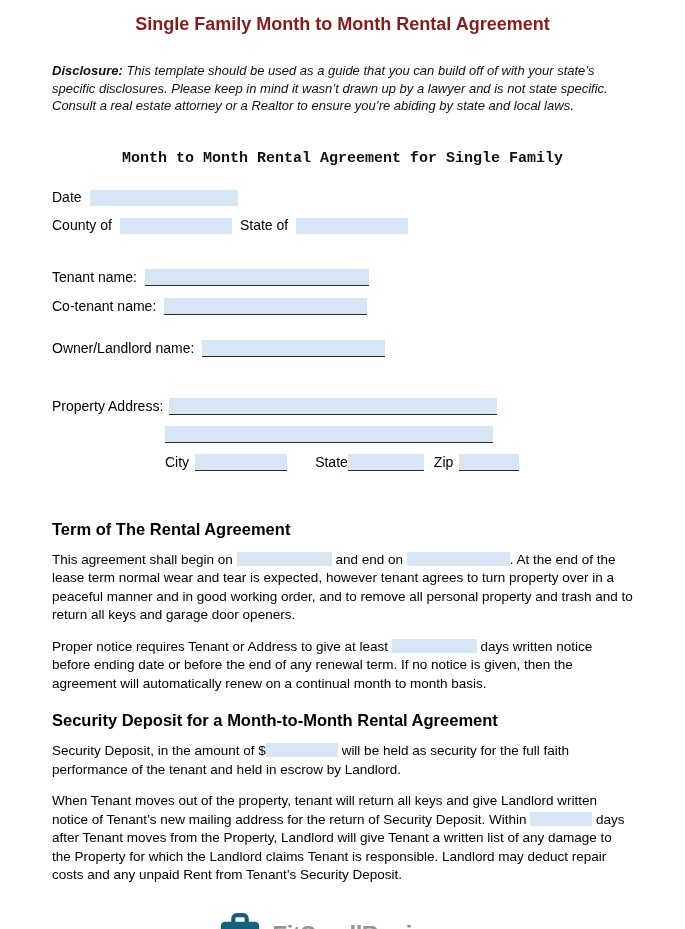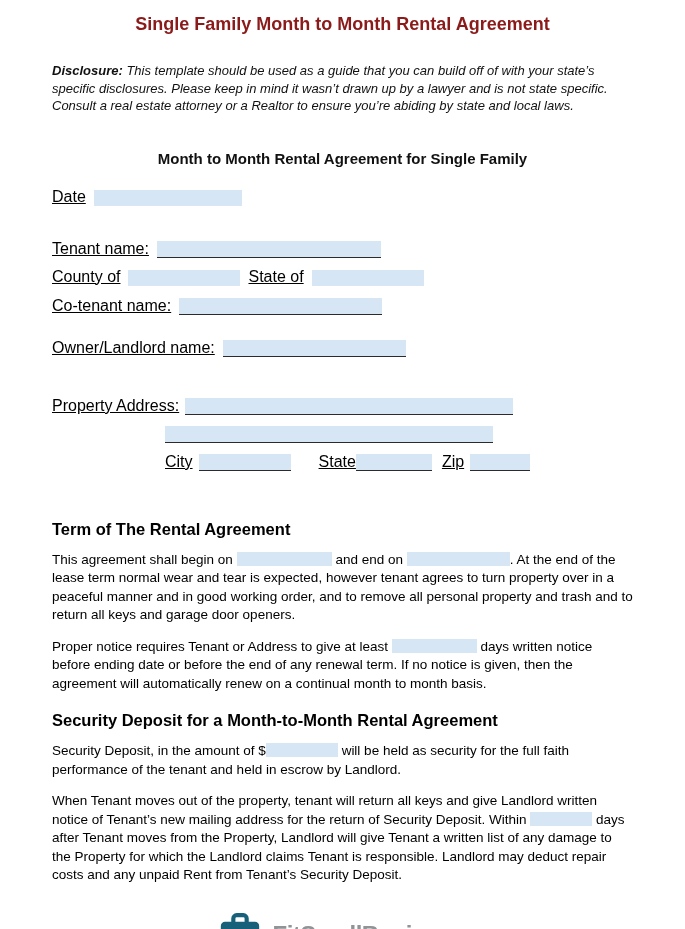"Month to Month Rental Agreement" h2.subtitle { font-family: none -> Liberation Mono, monospace }
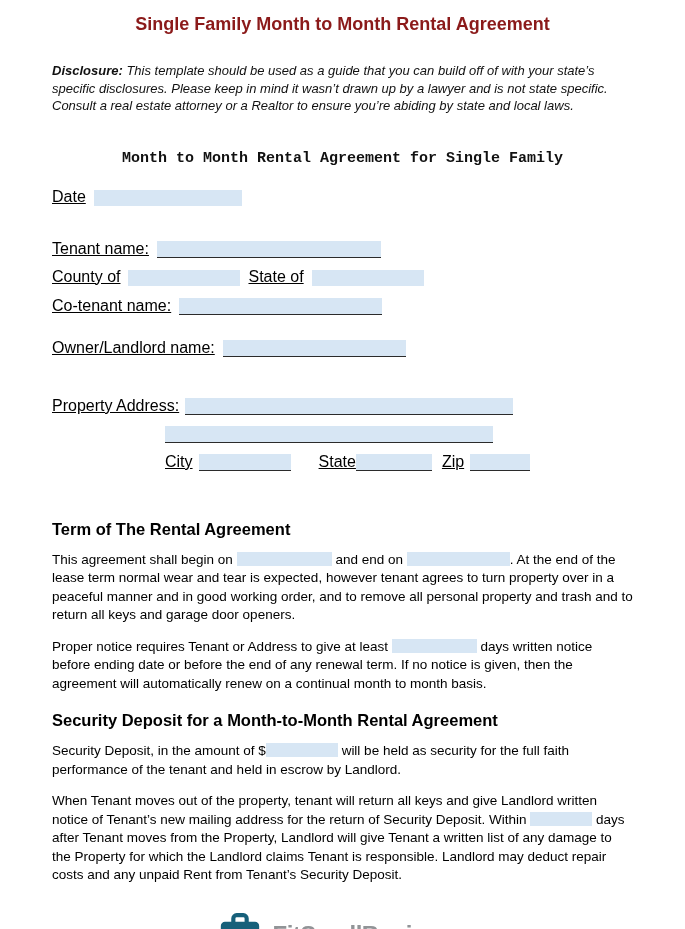"Date" .frow { font-size: 16px -> 14px; text-decoration: underline -> none }
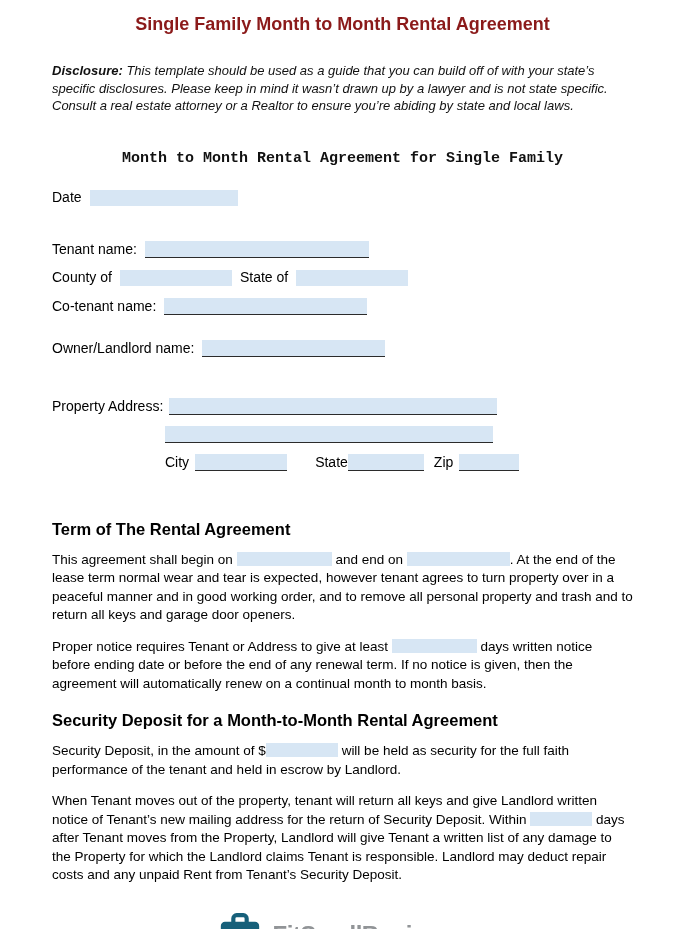"Tenant name:" div.frow { order: before "County of State of" -> after "County of State of" }
